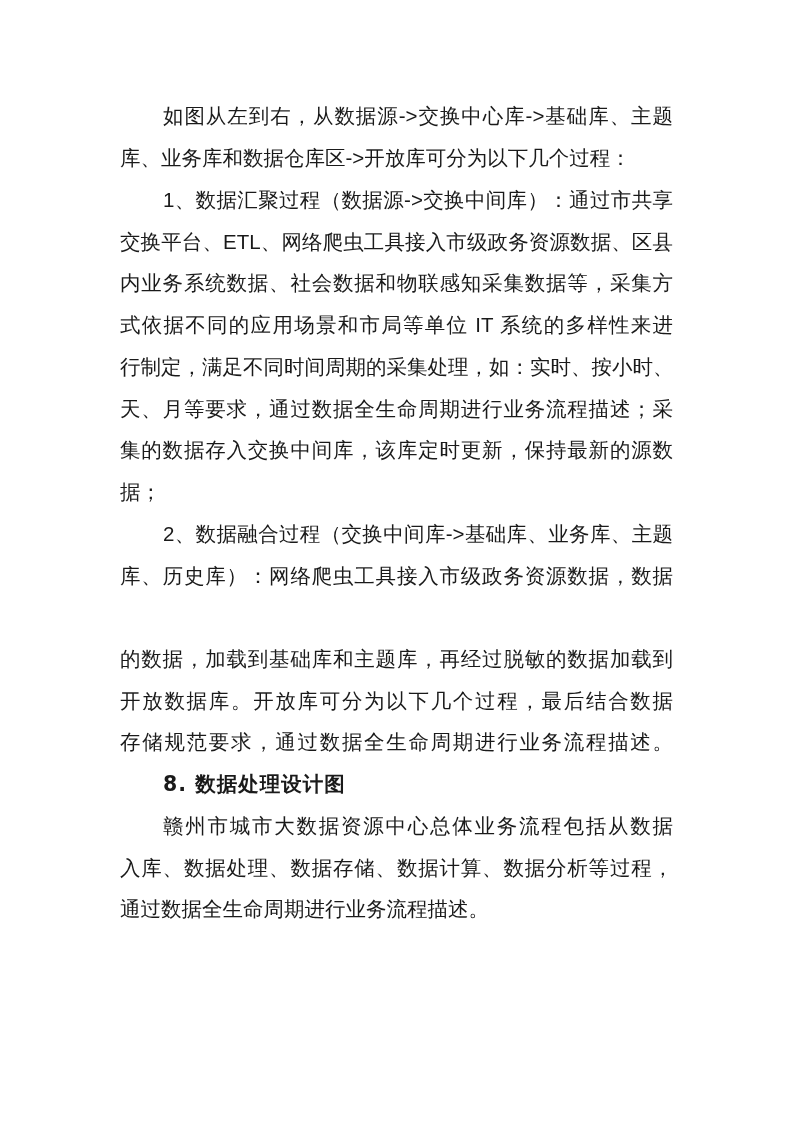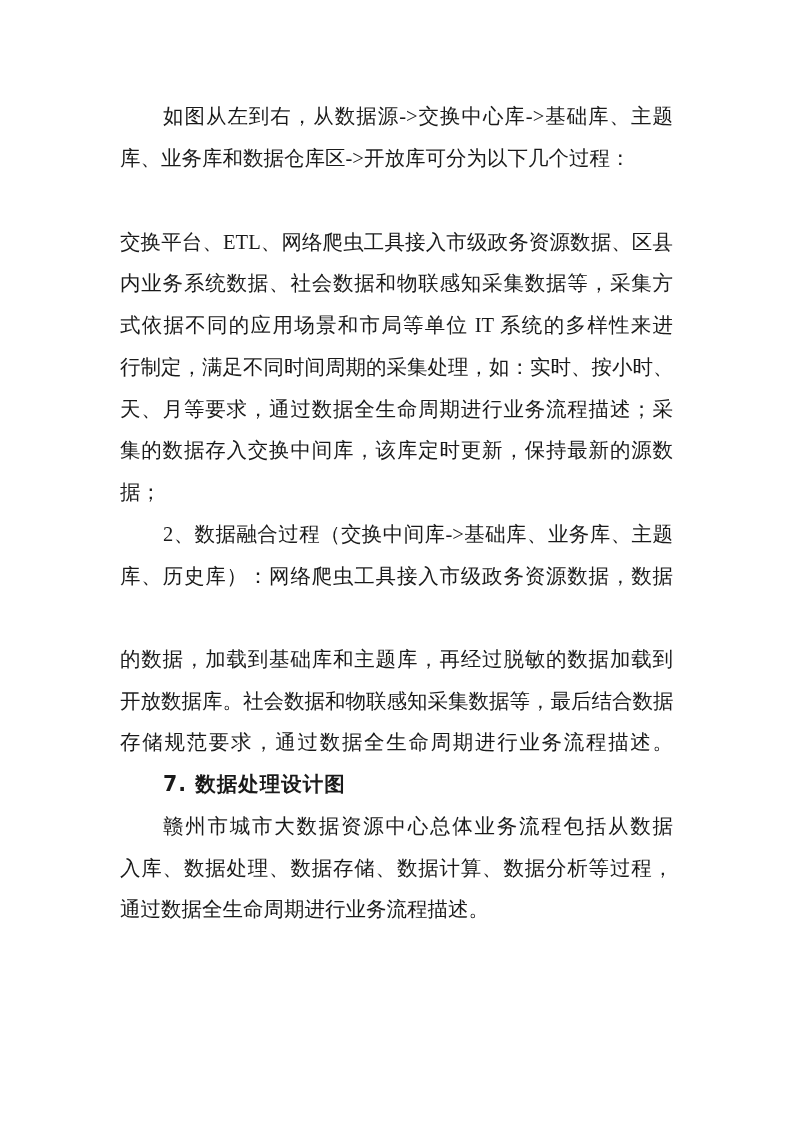"如图从左到右，从数据源->交换中心库->基础库、主题" .line { font-family: Liberation Serif, serif -> Liberation Sans, sans-serif }
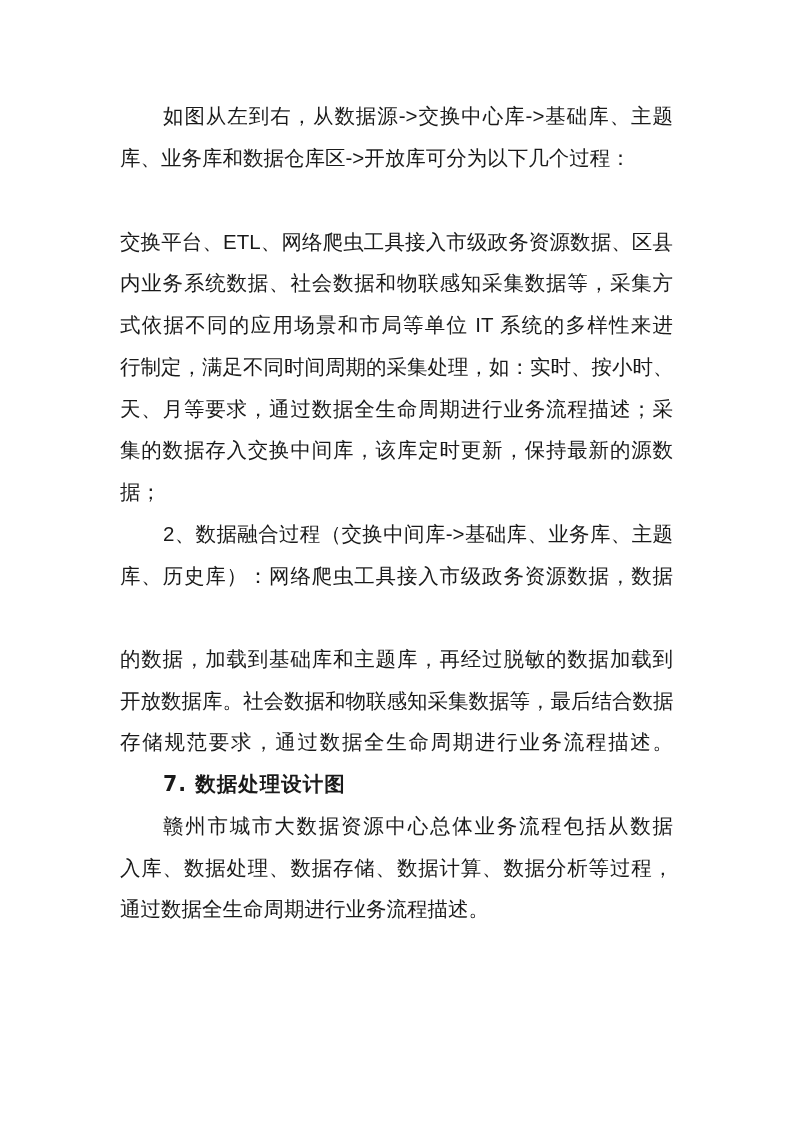"1、数据汇聚过程（数据源->交换中间库）：通过市共享" div.line { html: none -> <div>1、数据汇聚过程（数据源-&gt;交换中间库）：通过市共享</div> }
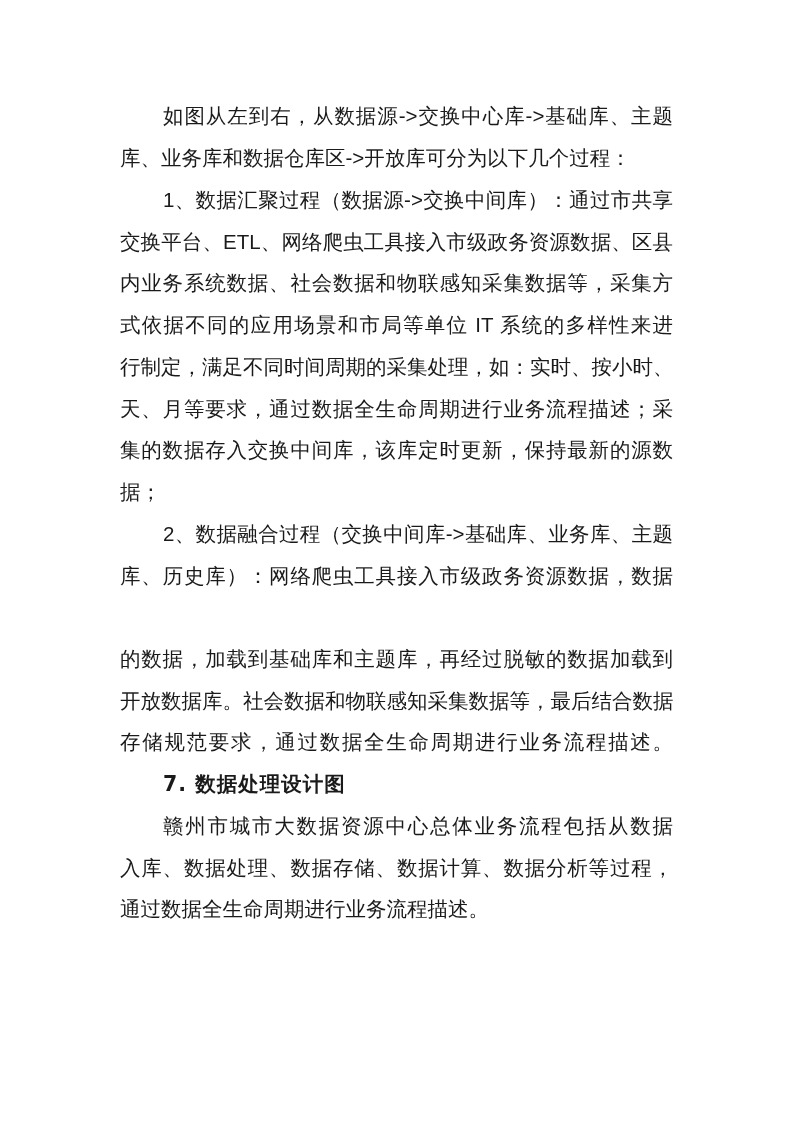"开放数据库。社会数据和物联感知采集数据等，最后结合数据" div.line { text: 社会数据和物联感知采集数据等 -> 开放库可分为以下几个过程 }
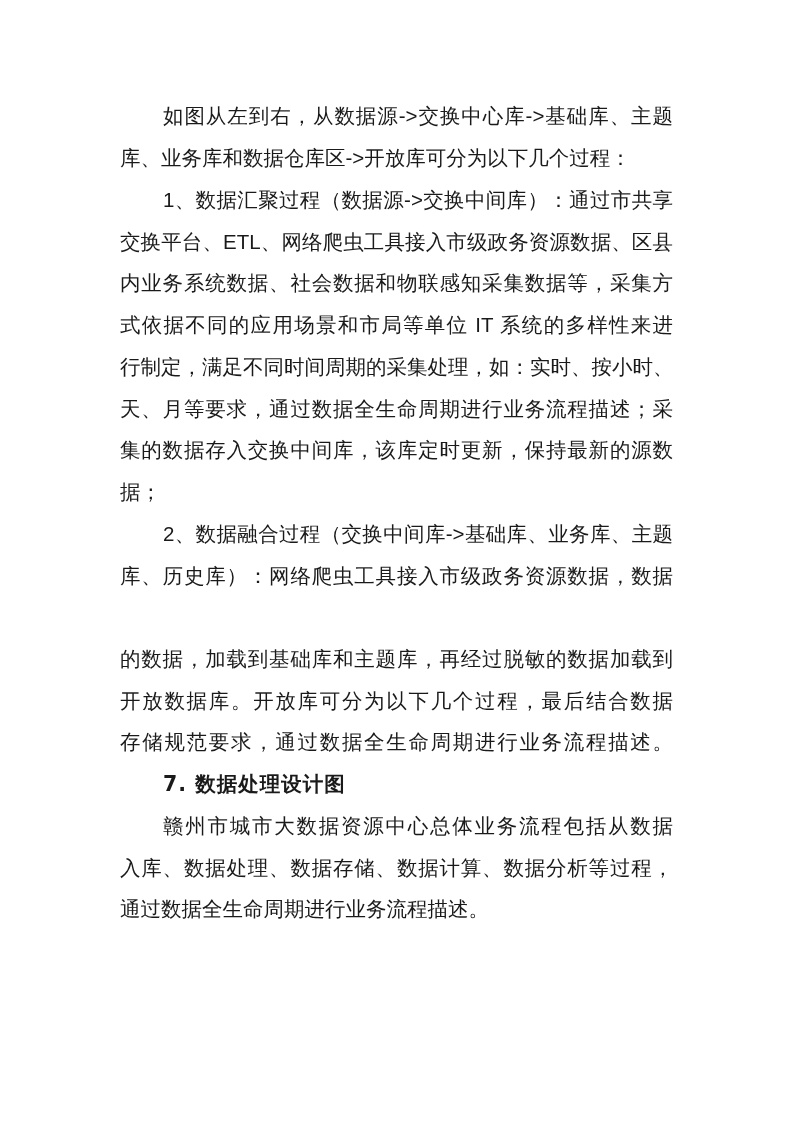"7. 数据处理设计图" div.line { text: 7 -> 8 }
